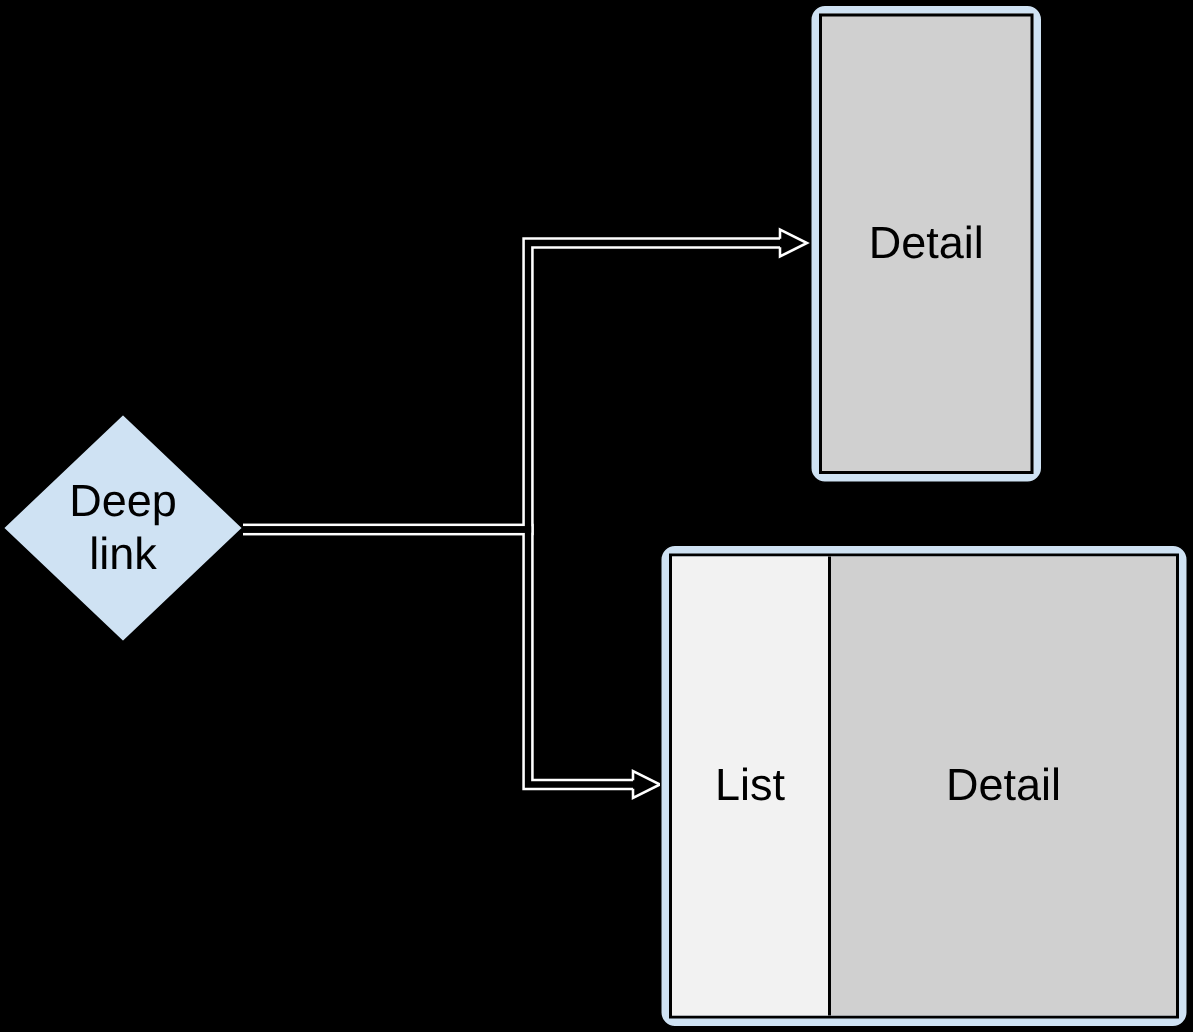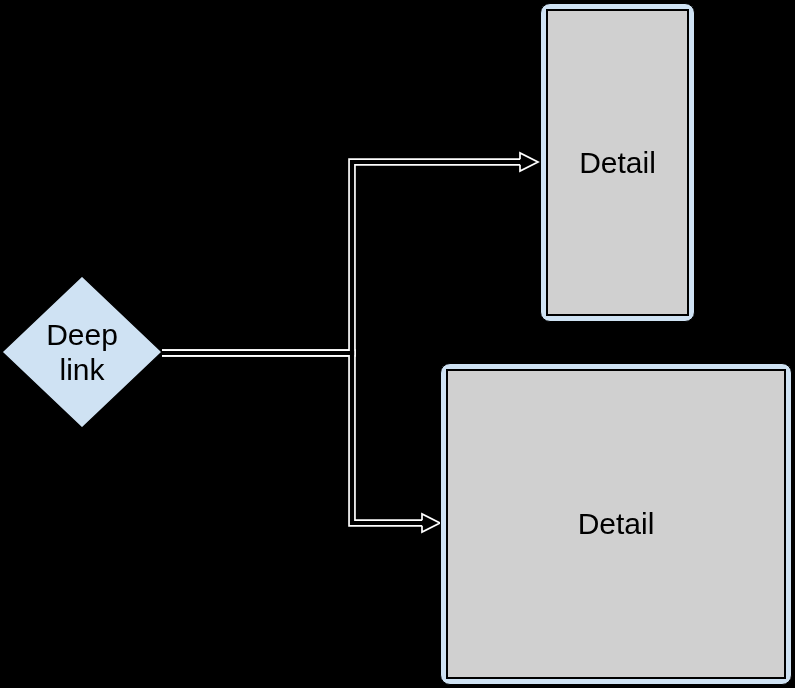"List" div.tablet-list-pane { html: none -> <div> <span>List</span> </div> }
